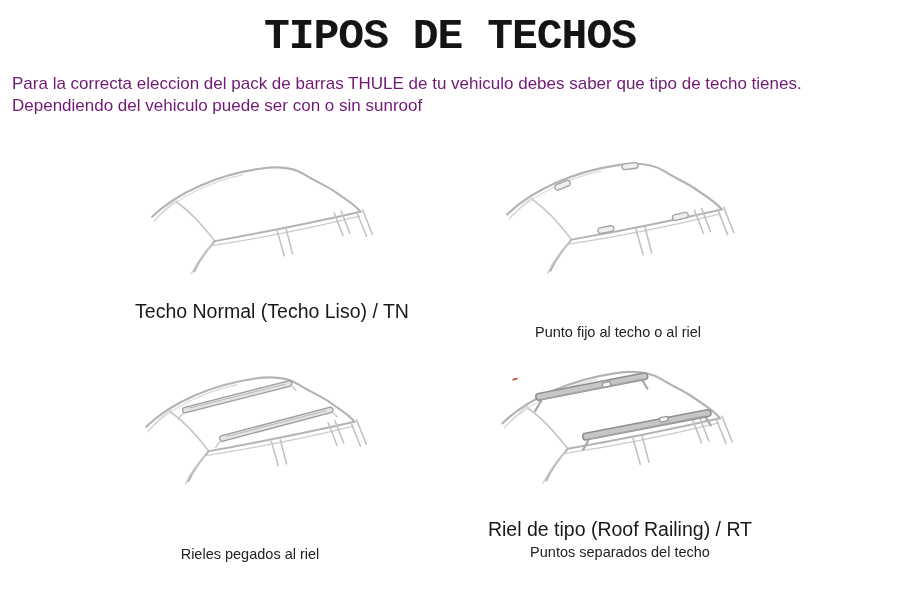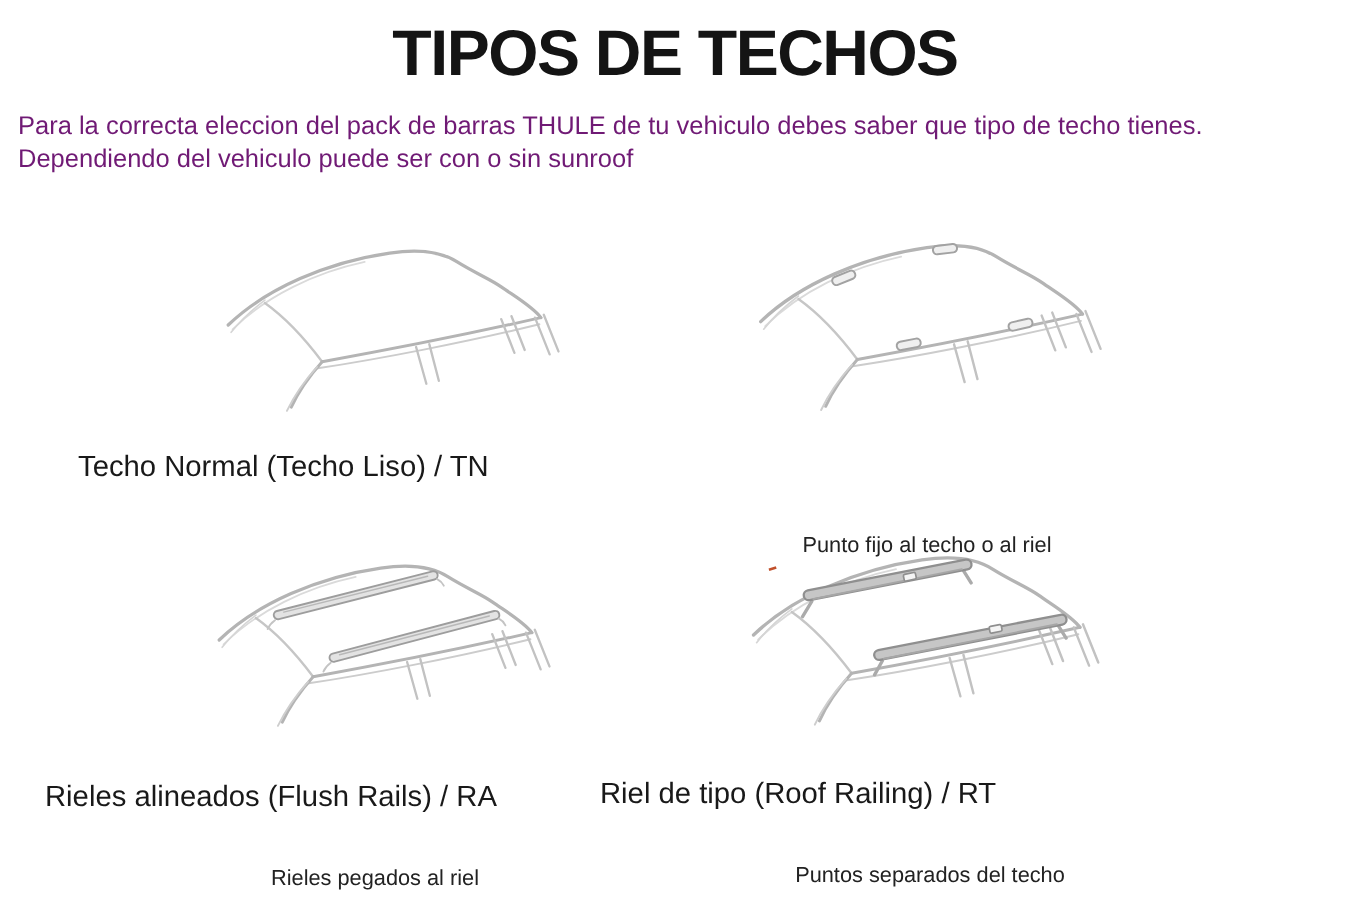"TIPOS DE TECHOS" .title { font-family: none -> Liberation Mono, monospace }
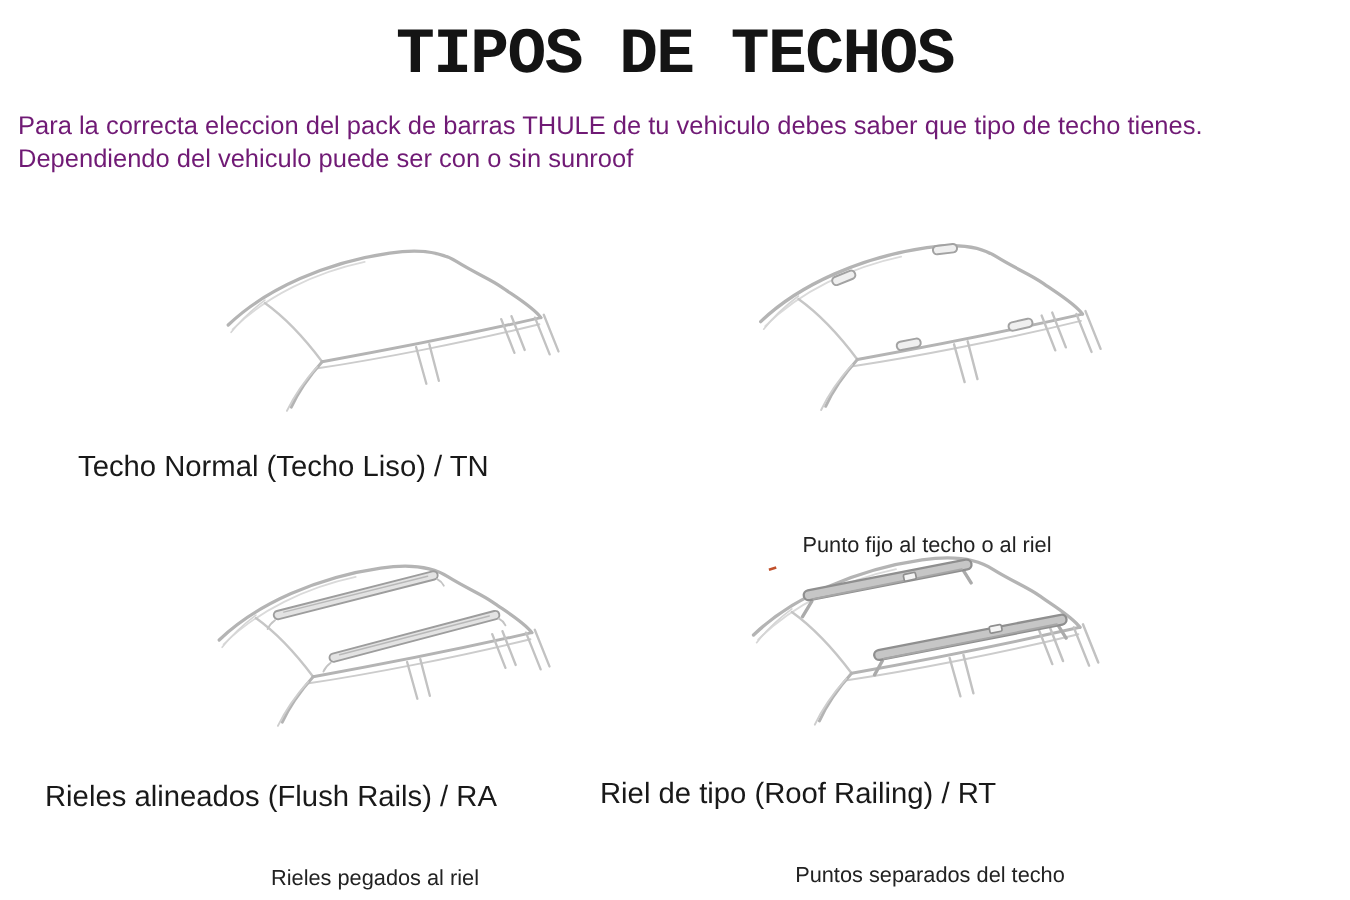"Techo Normal (Techo Liso) /" .roof-label { text-align: none -> center }
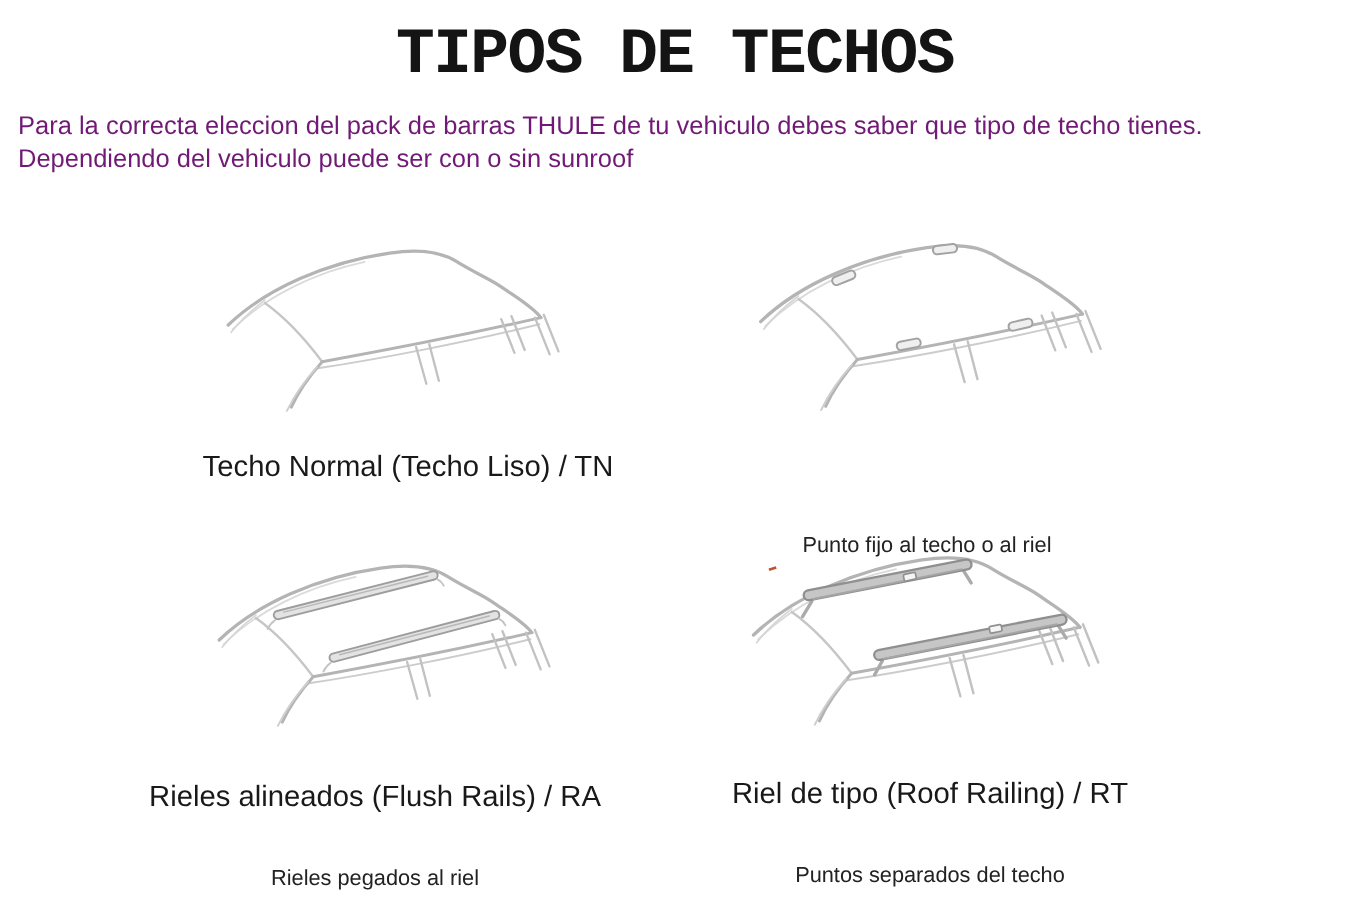"Punto fijo al techo o" .roof-sub { margin-top: 32px -> none }
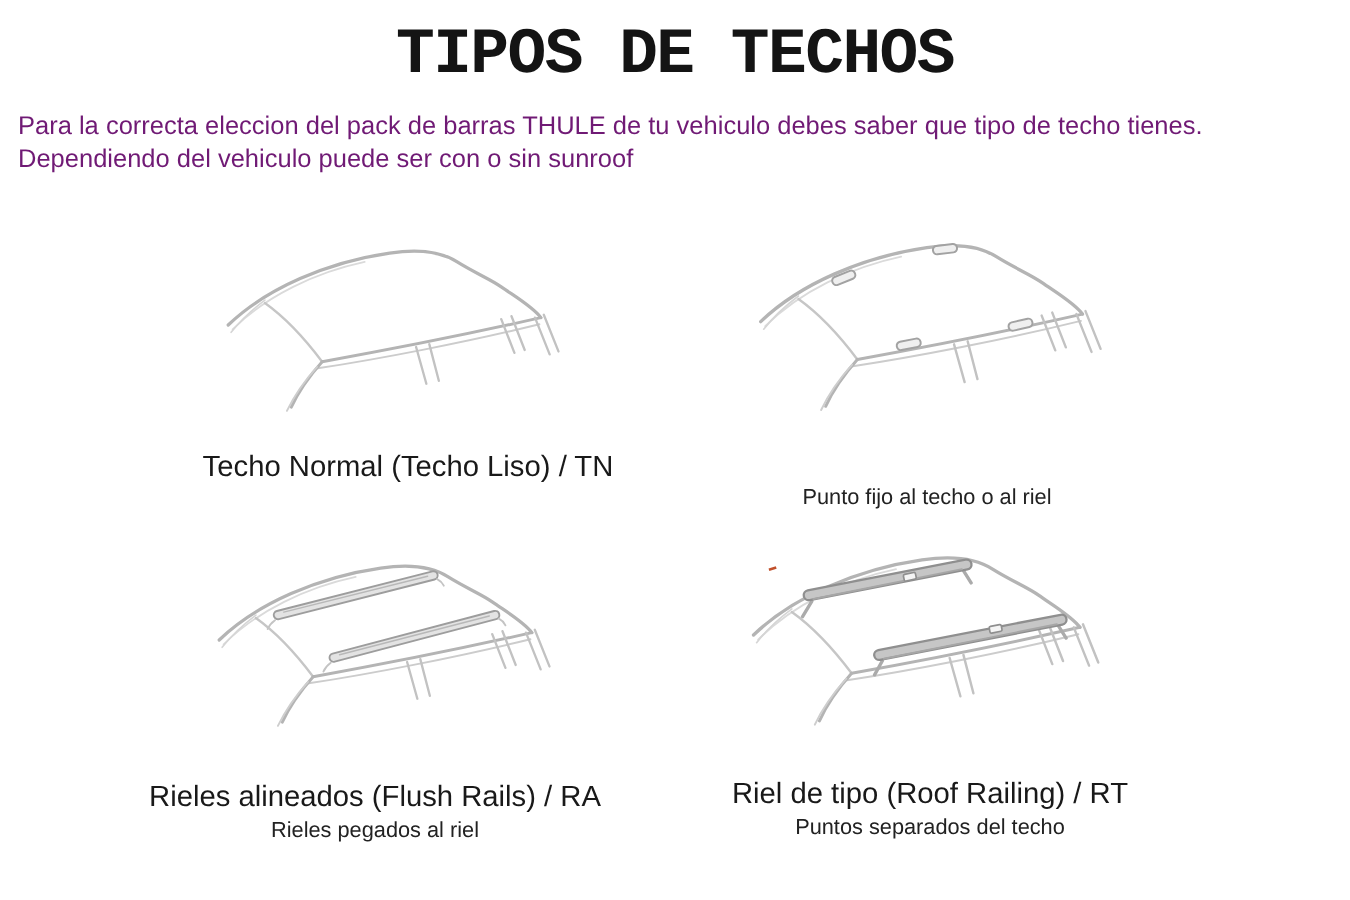"Rieles alineados (Flush Rails) /" div.roof-label { html: <div>Rieles alineados (Flush Rails) / RA</div> -> none }
